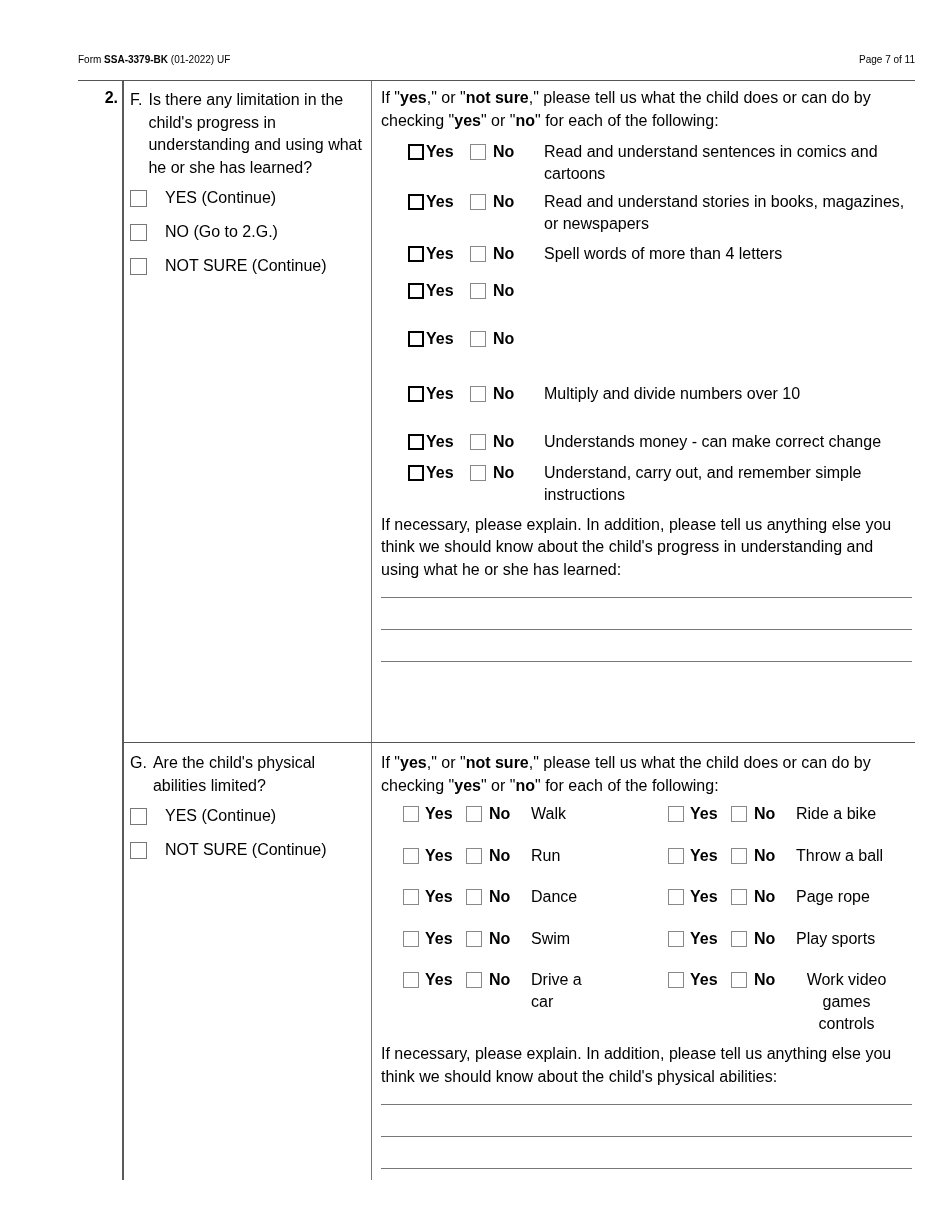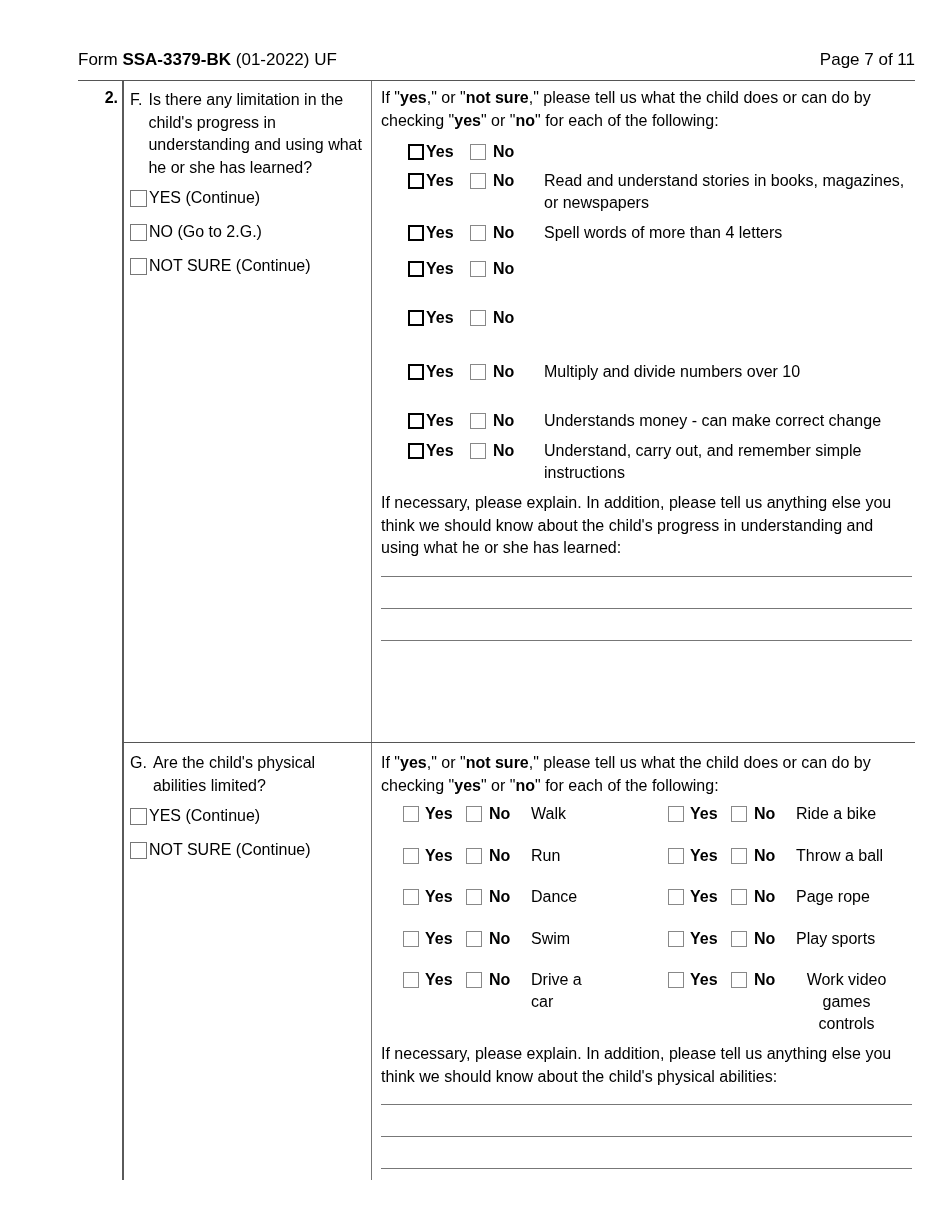"Form SSA-3379-BK (01-2022) UF" .page-header { font-size: 17px -> 10px }
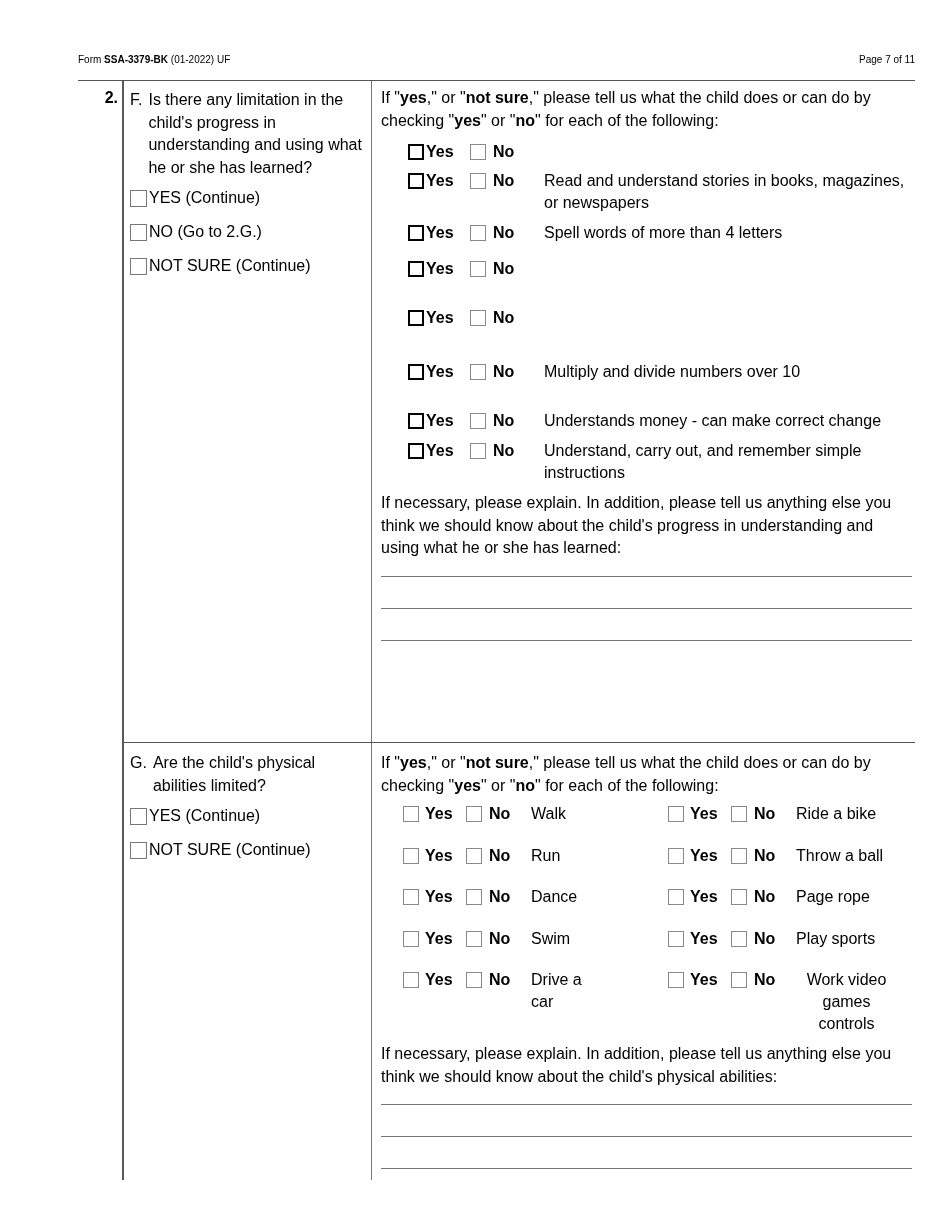"Read and understand sentences in" span.citem { html: none -> <span>Read and understand sentences in comics and cartoons</span> }
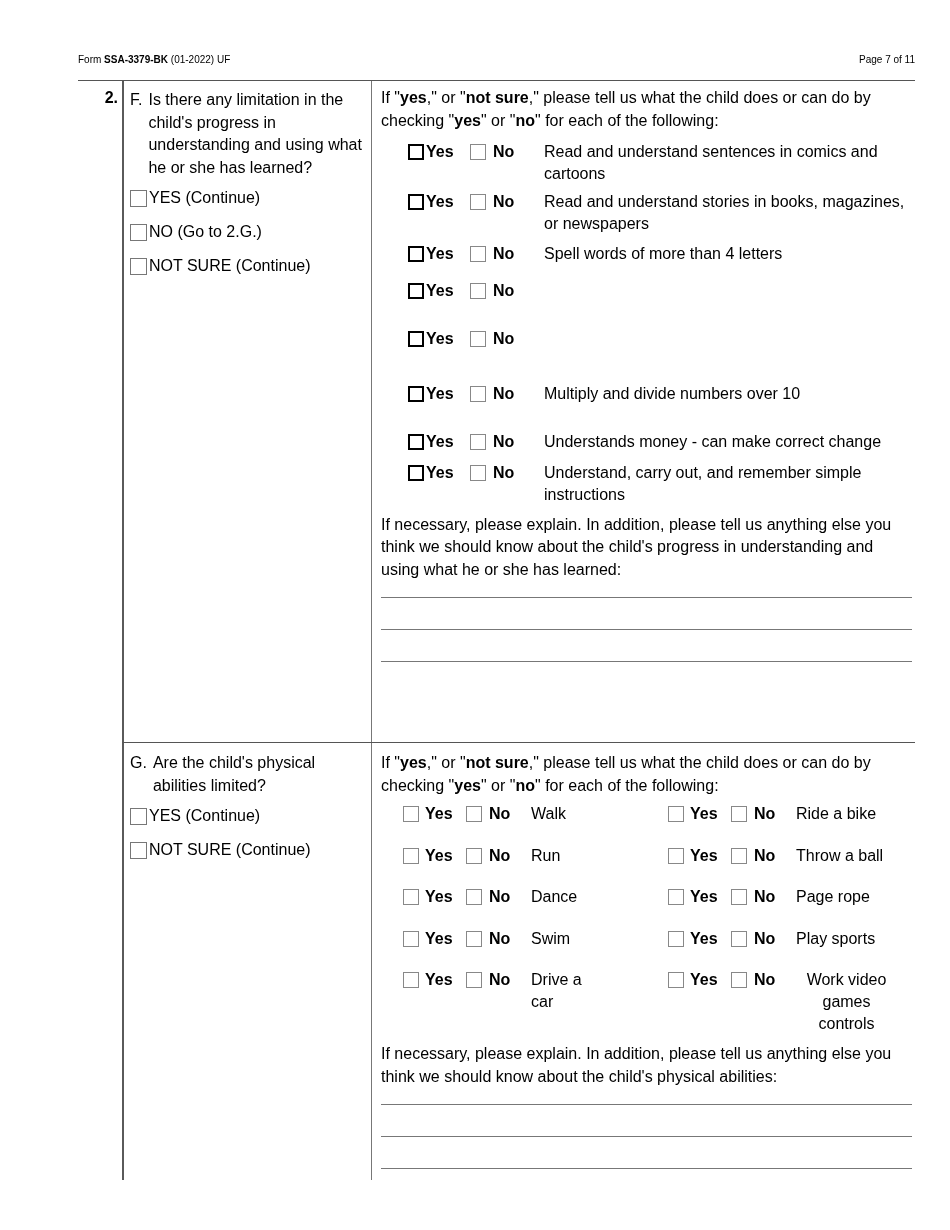"YES (Continue)" .opt { gap: 2px -> 18px }
